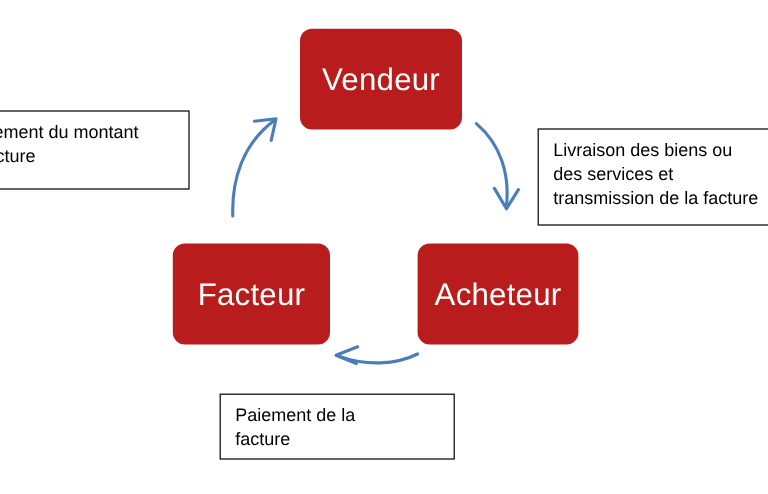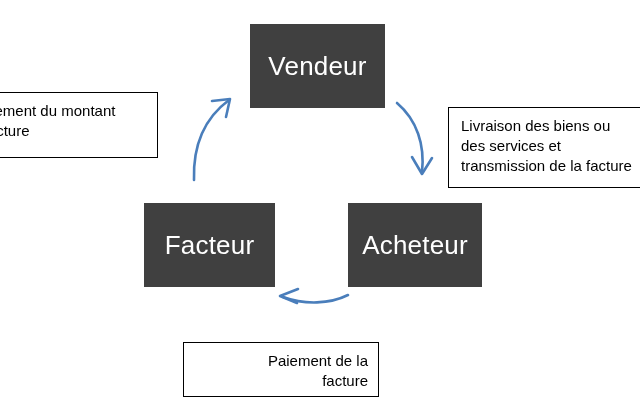"Vendeur" .node { background: #404040 -> #b91c1c; border-radius: 0 -> 10px }
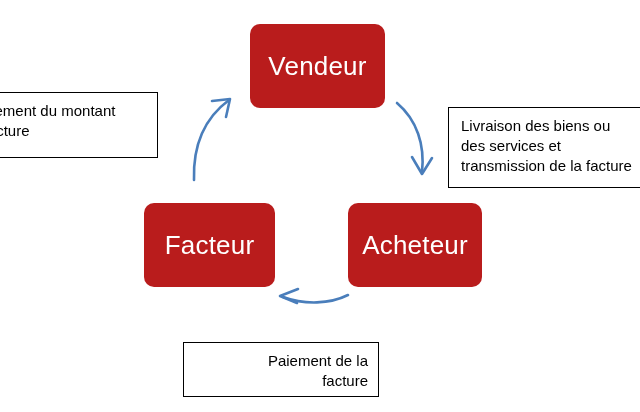"Paiement de la" #callout-paiement { text-align: right -> none; top: 342px -> 328px }
